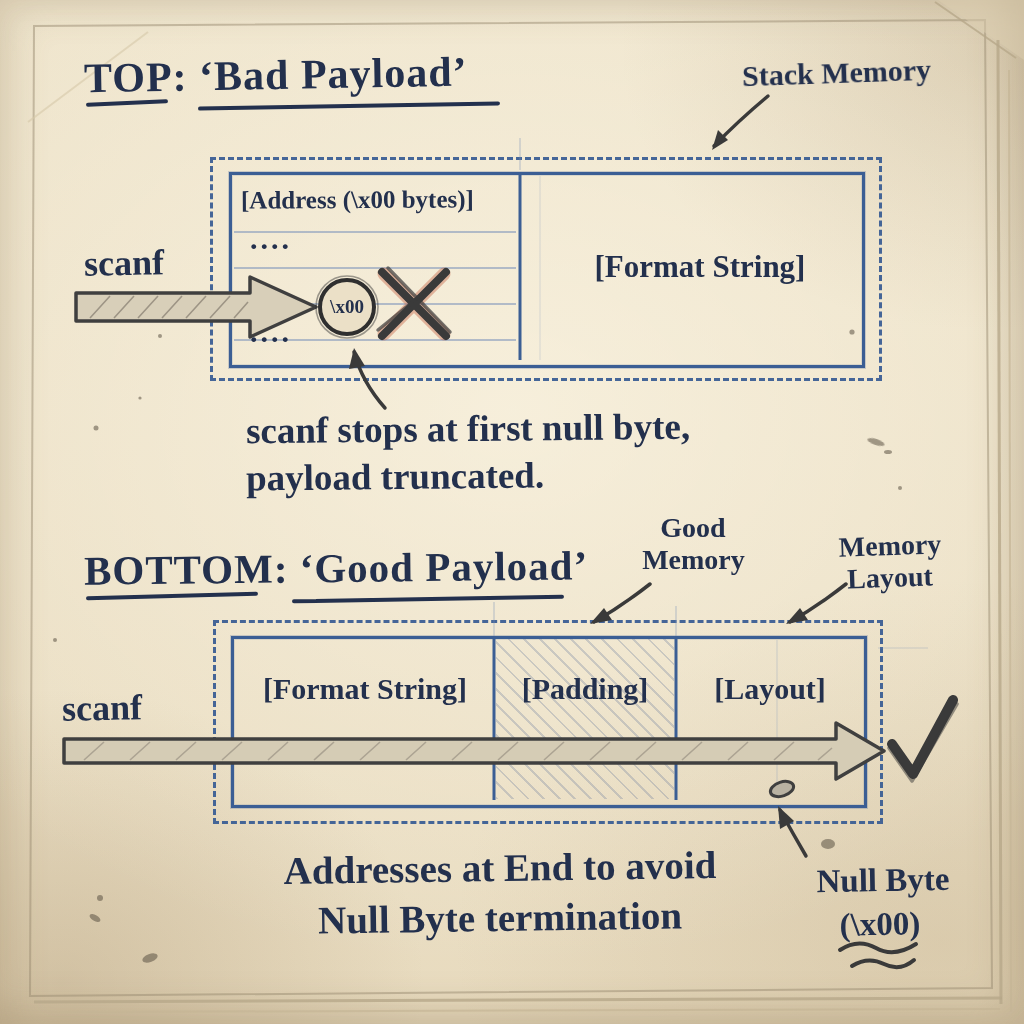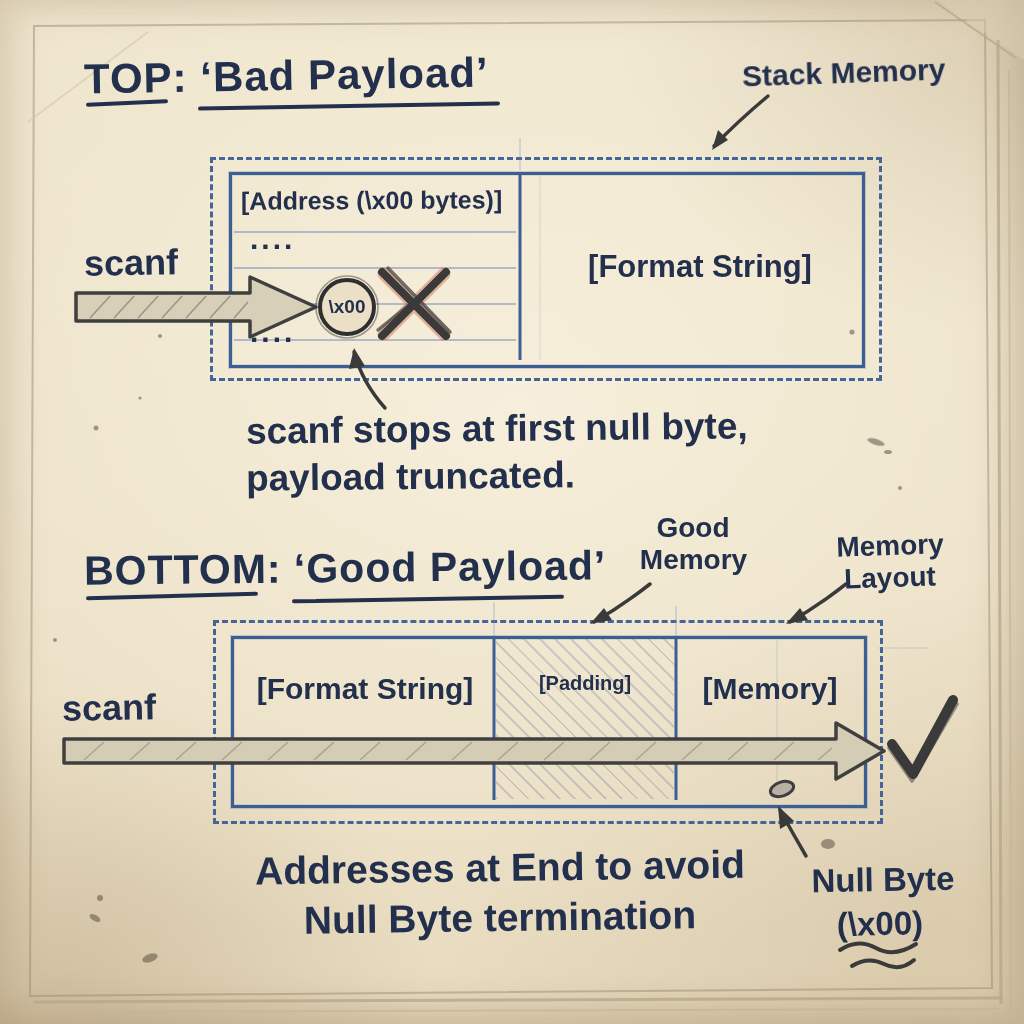"TOP: ‘Bad Payload’" .page { font-family: Liberation Sans, sans-serif -> Liberation Serif, serif }
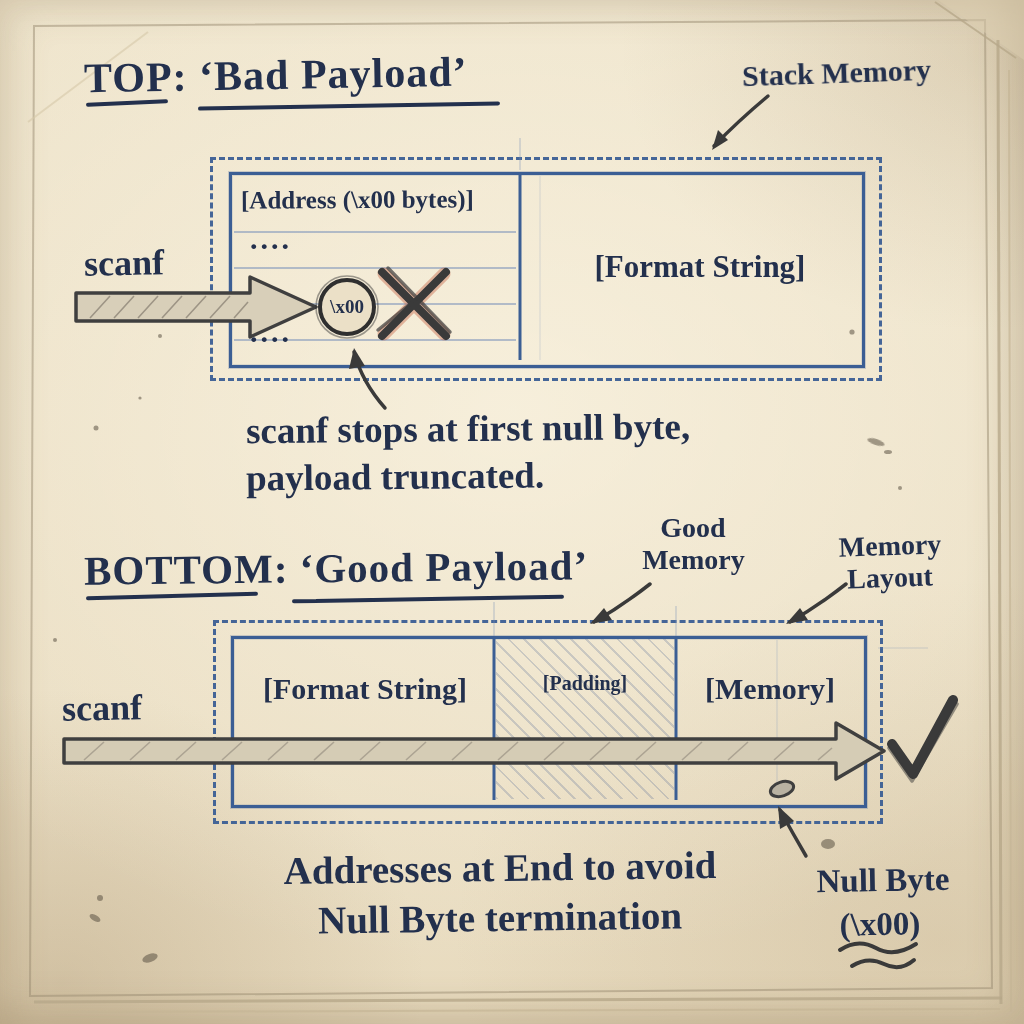"[Padding]" .b-padding { font-size: 20px -> 30px }
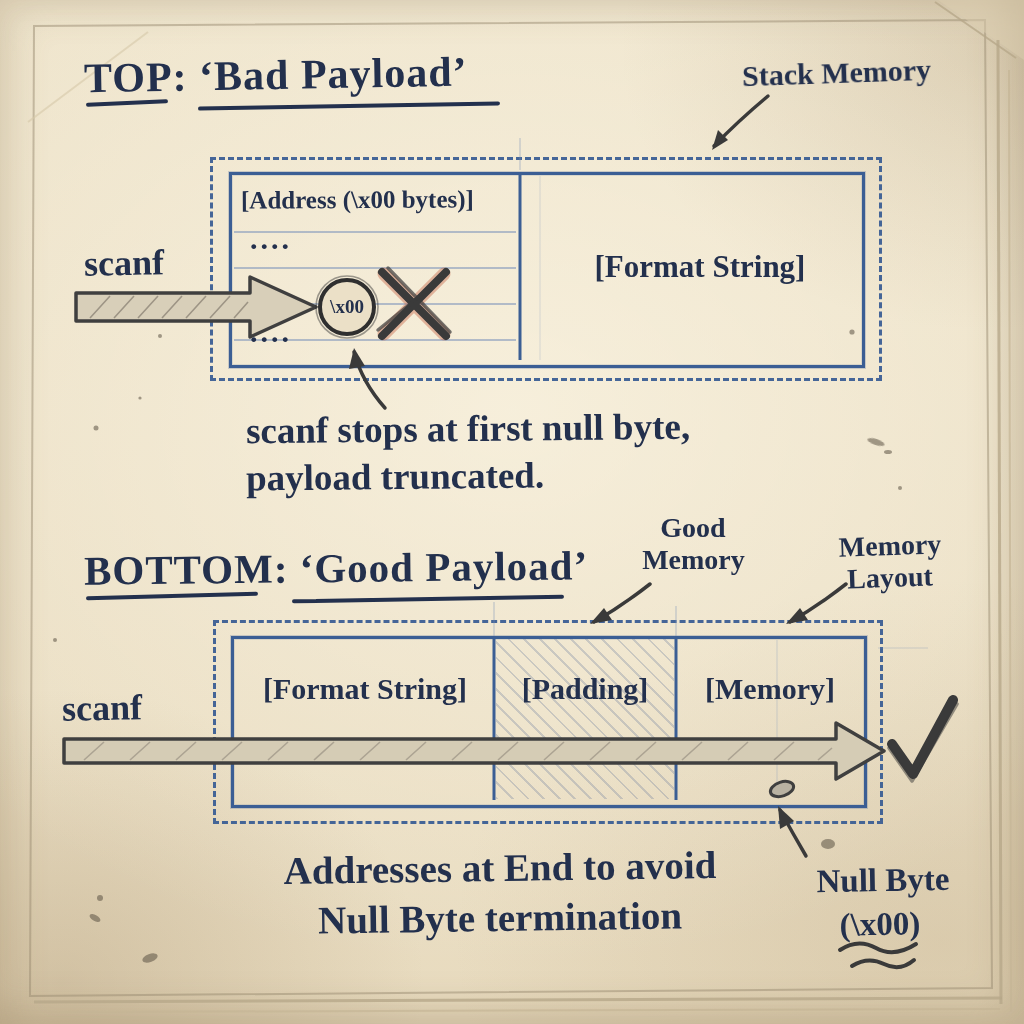"[Memory]" div.txt { text: Memory -> Layout }
